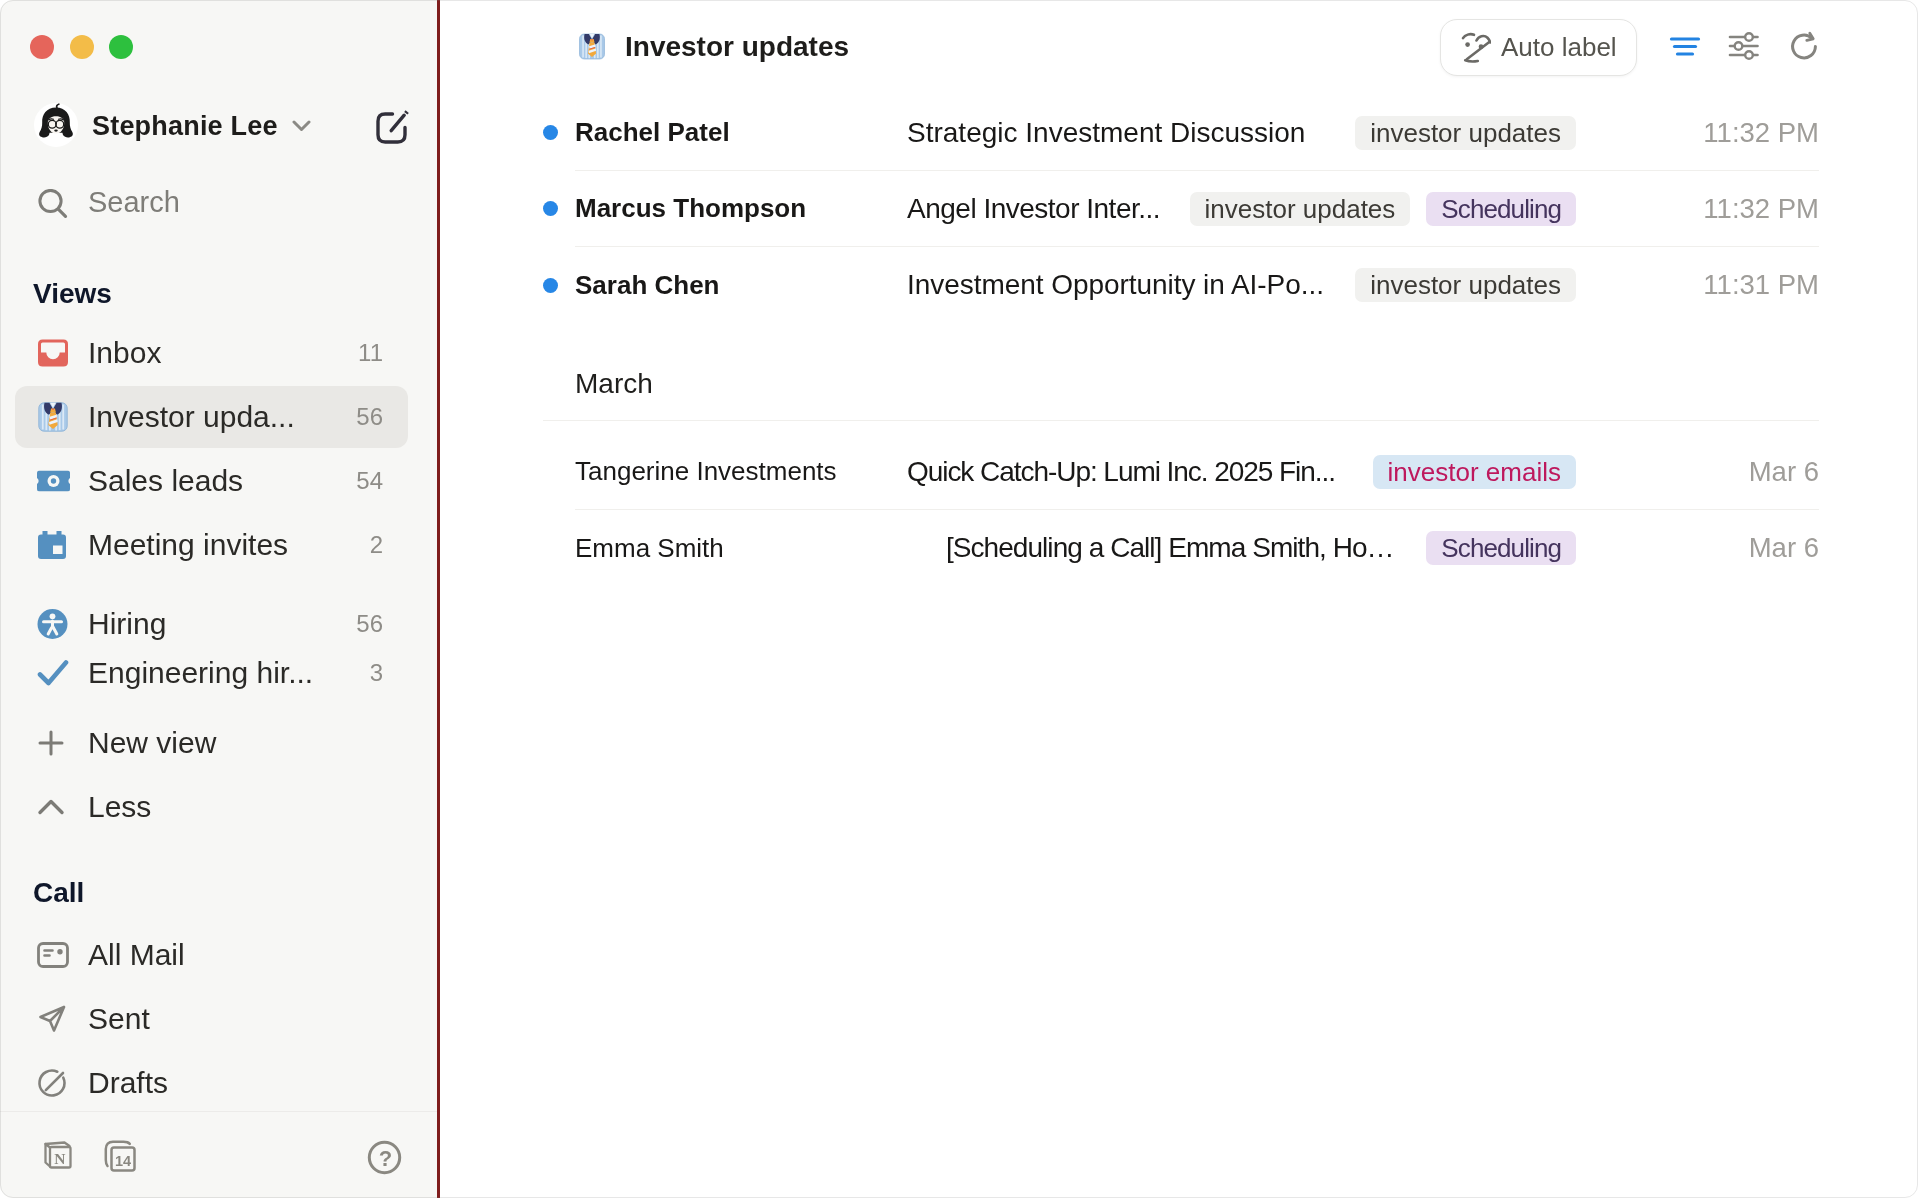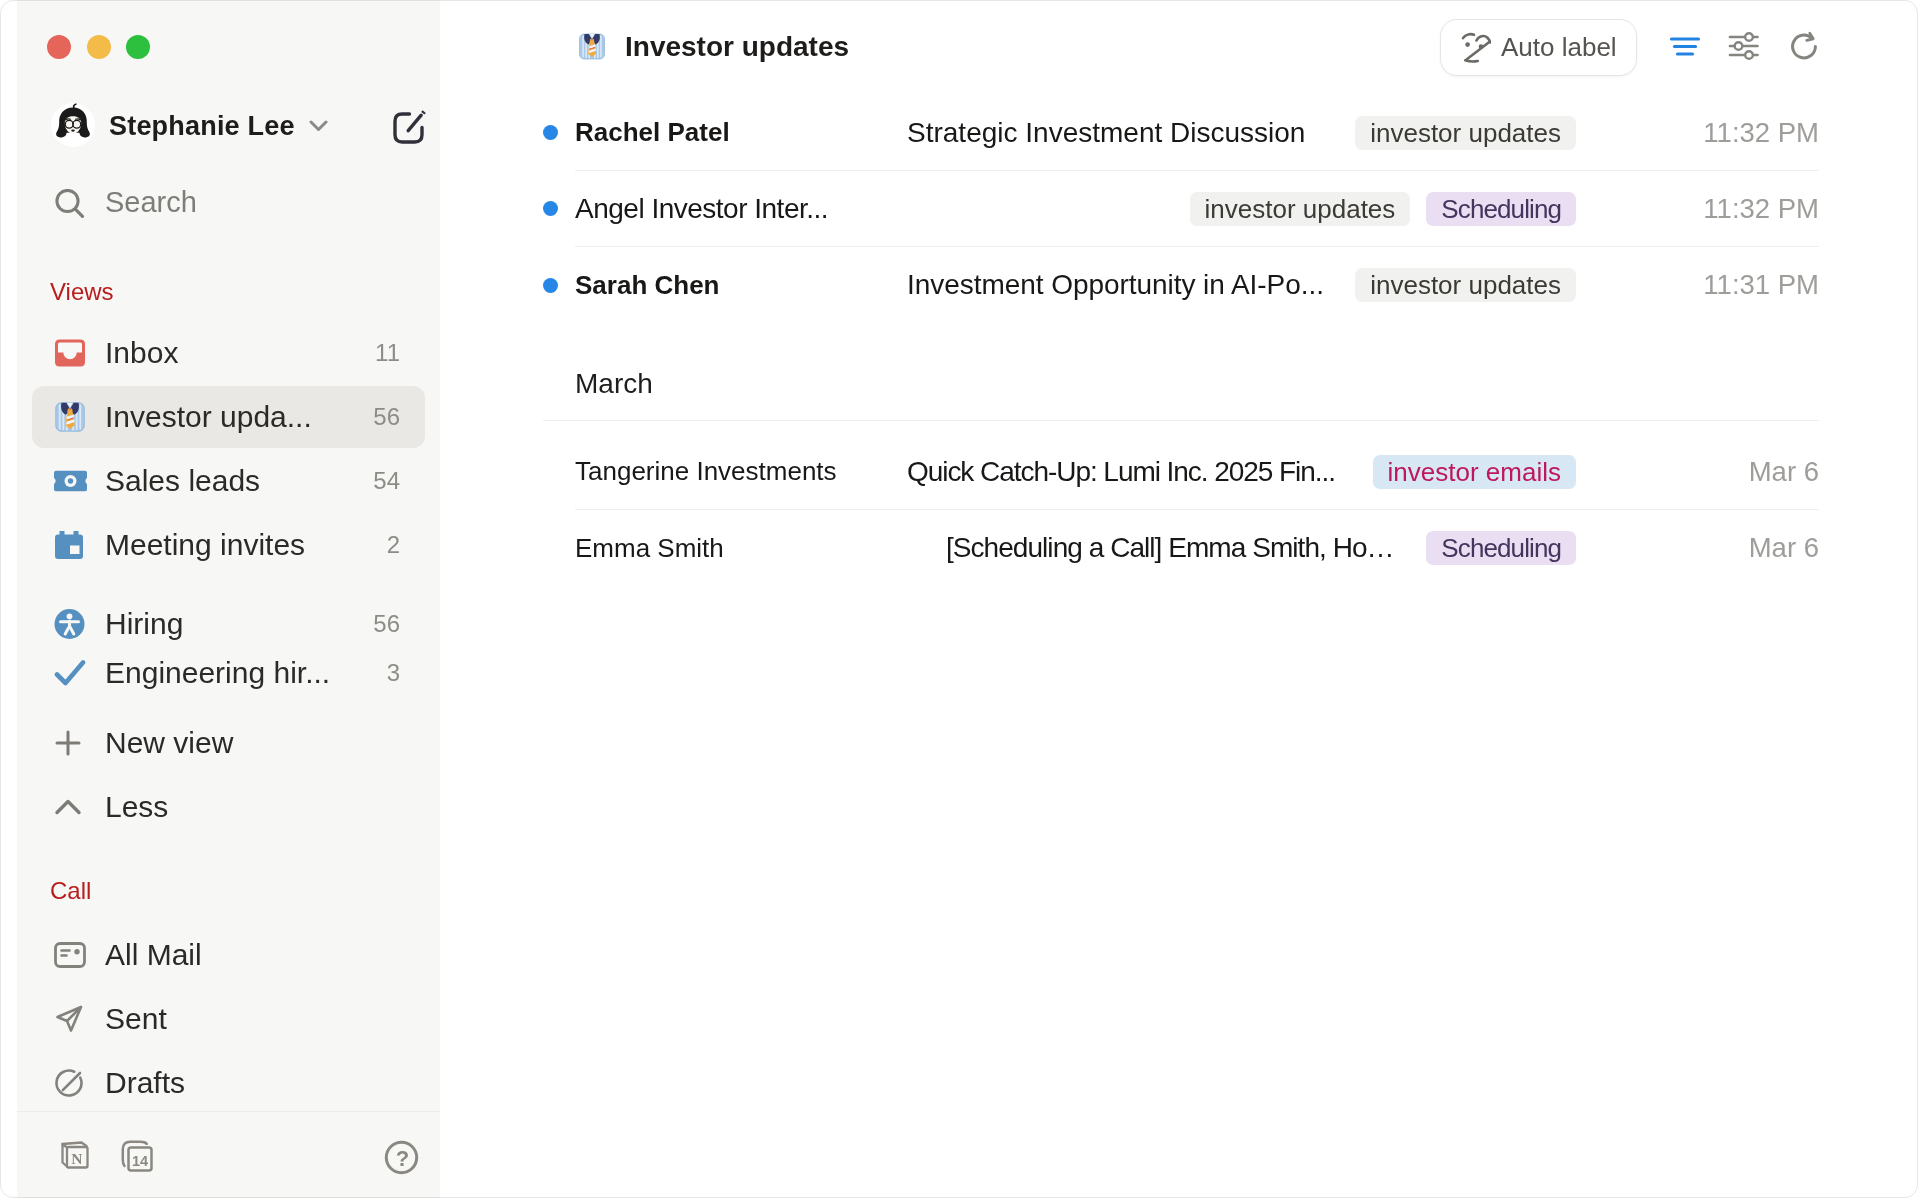"Stephanie Lee" #sidebar { border-right: 5px solid #7f1d1d -> 3px solid #7f1d1d; margin-left: 17px -> none }
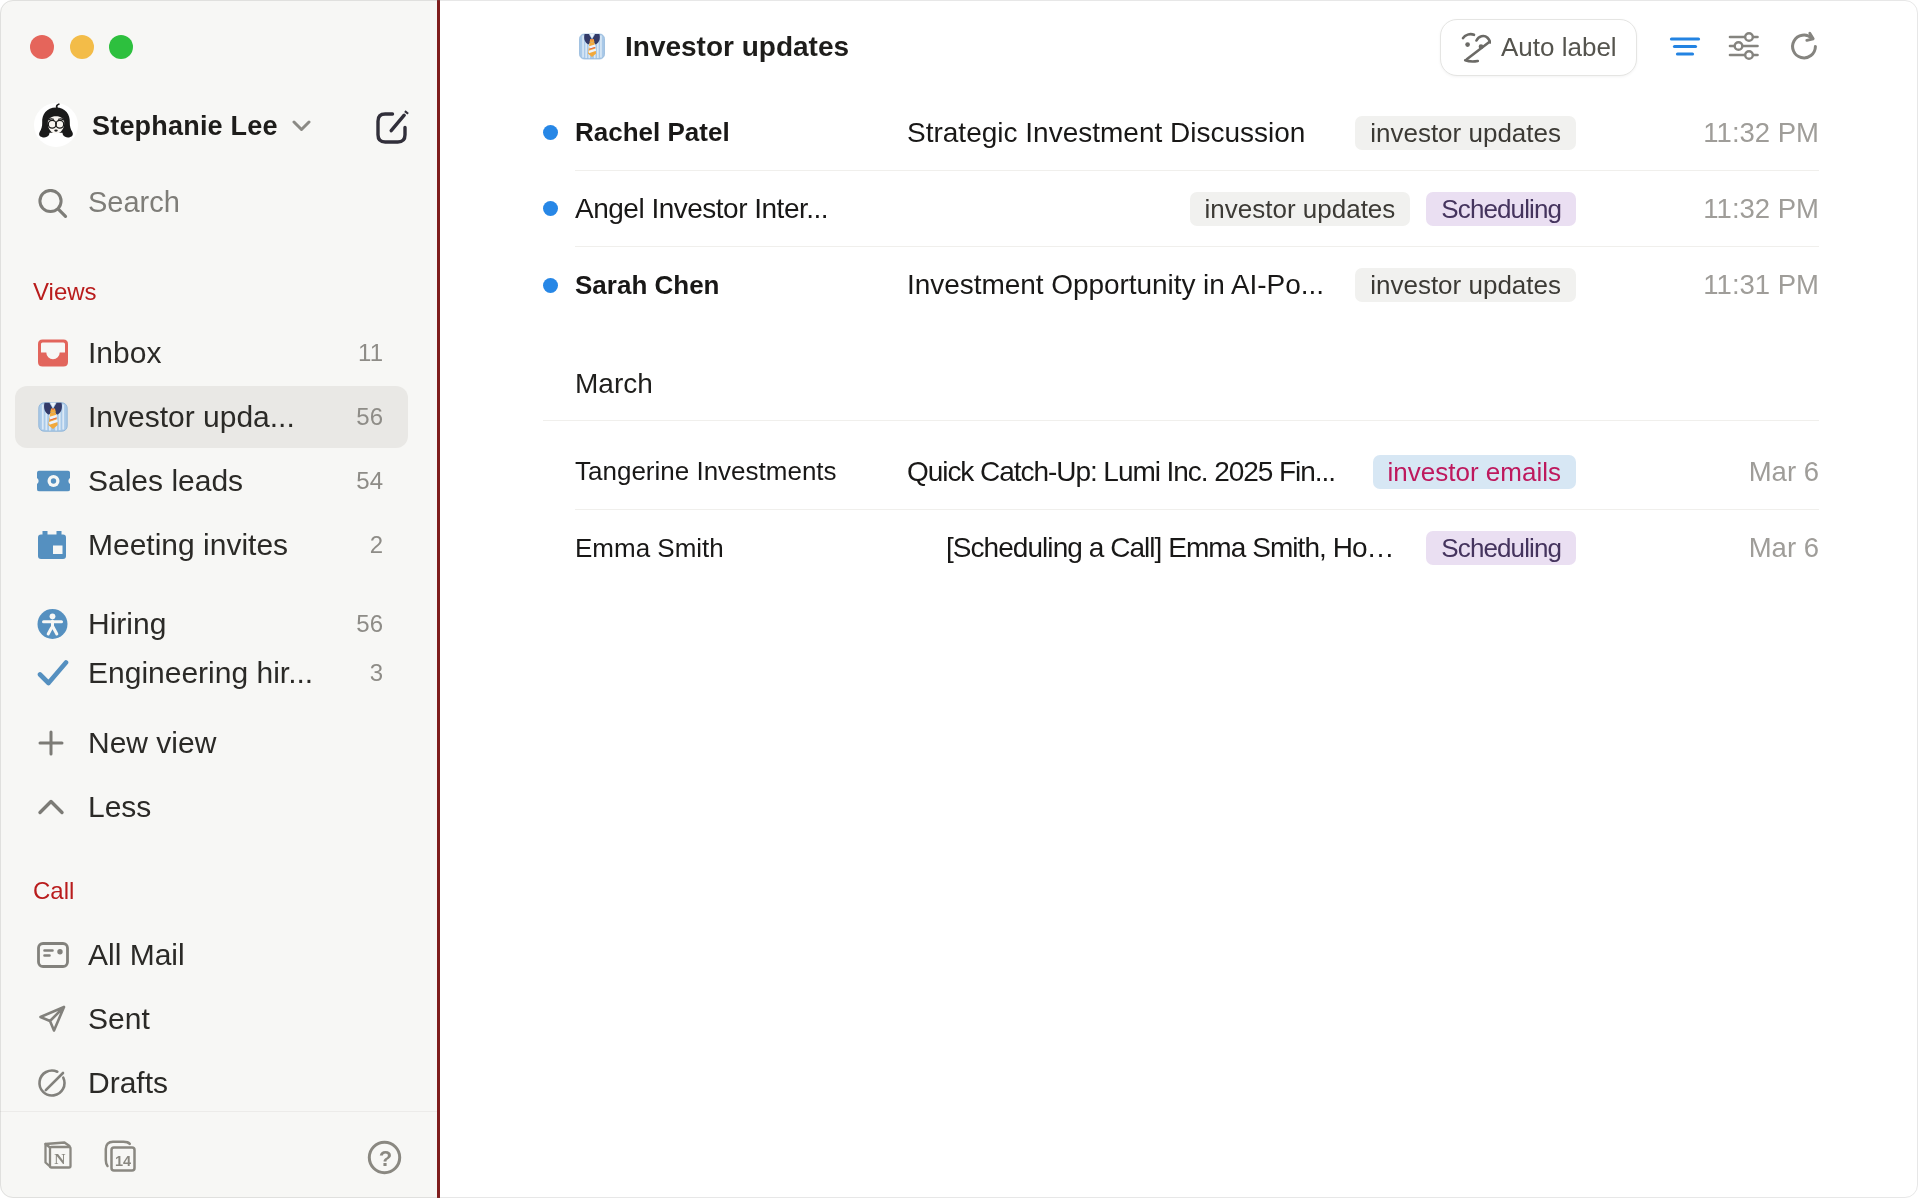"Marcus Thompson" div.sender { html: none -> <div>Marcus Thompson</div> }
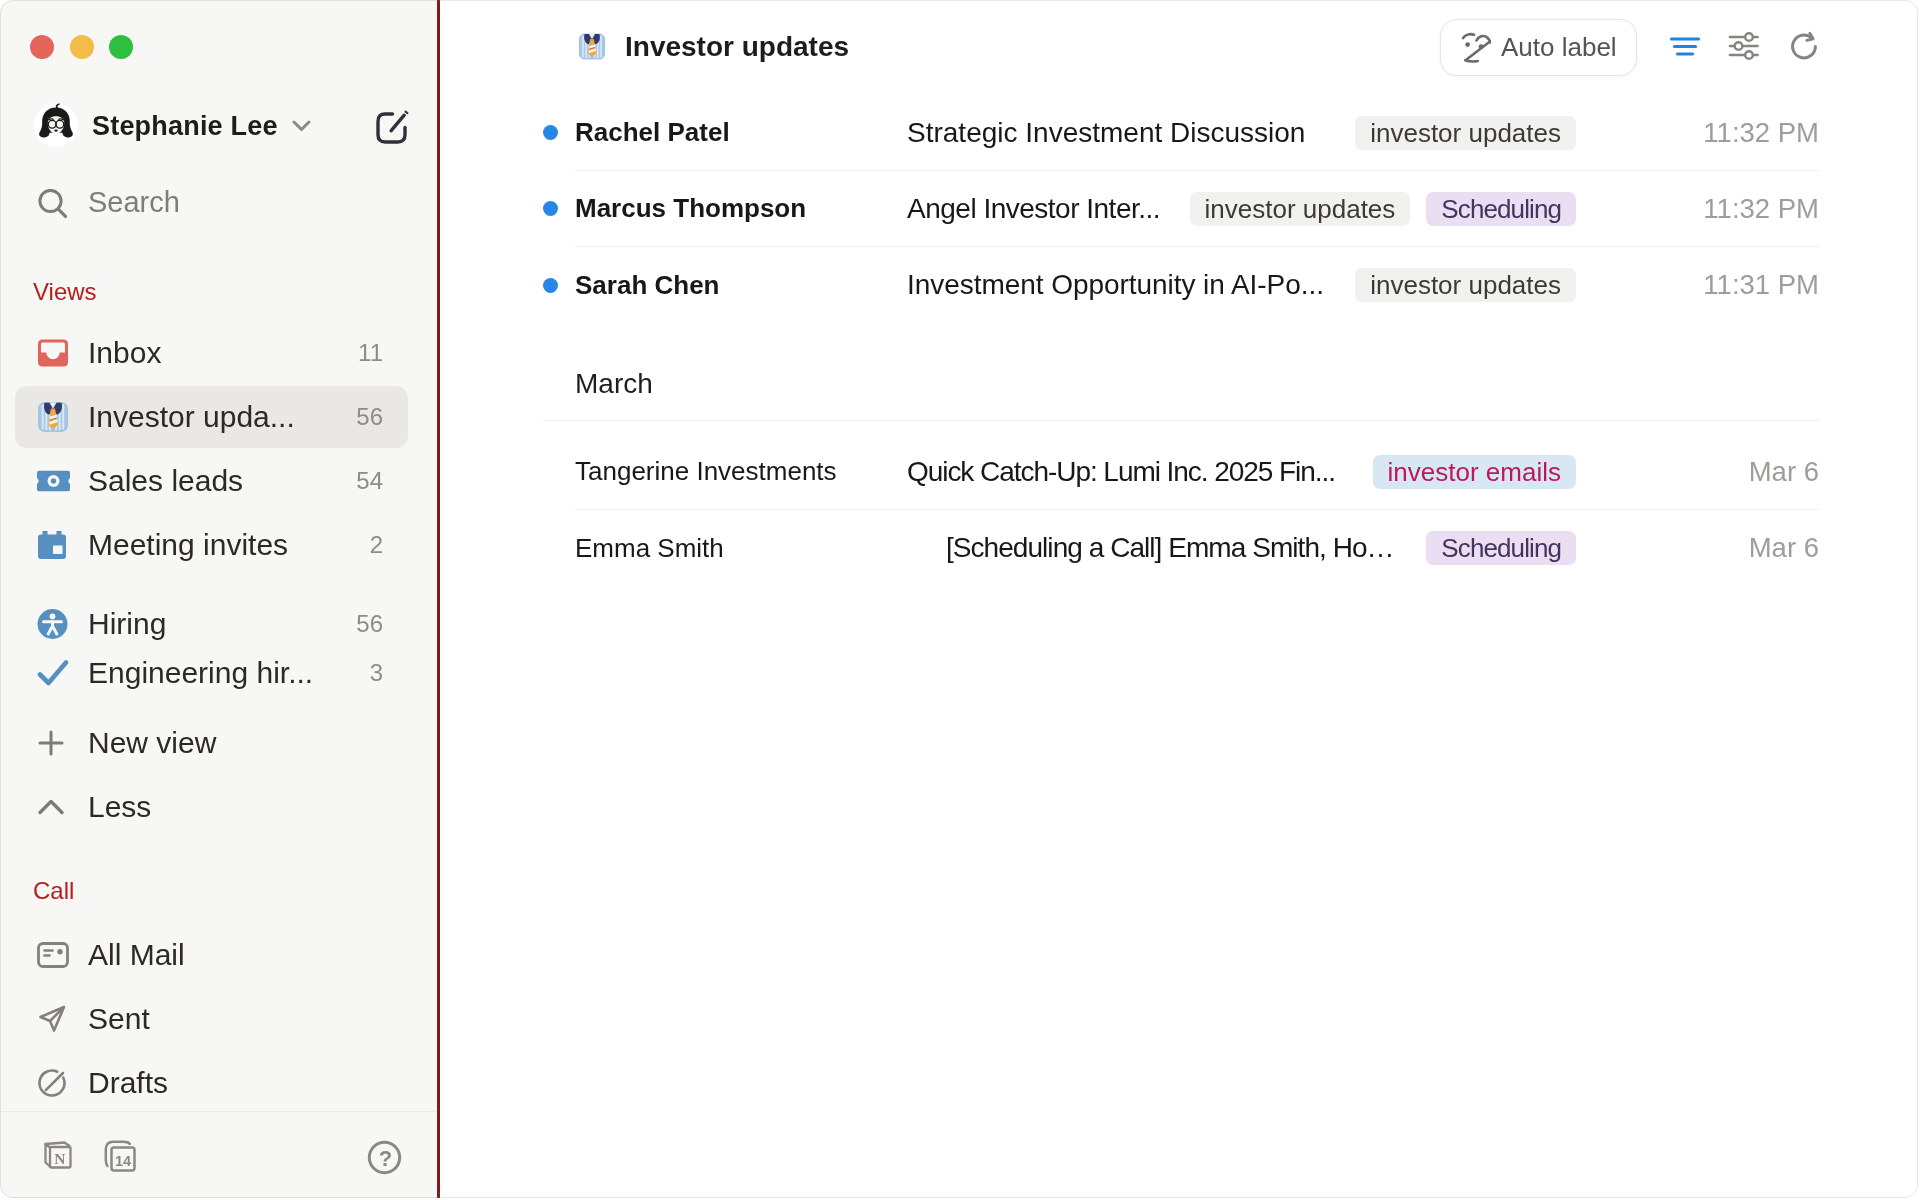"Views" .seclabel { color: #b91c1c -> #0f172a; font-size: 24px -> 28px; font-weight: normal -> bold }
